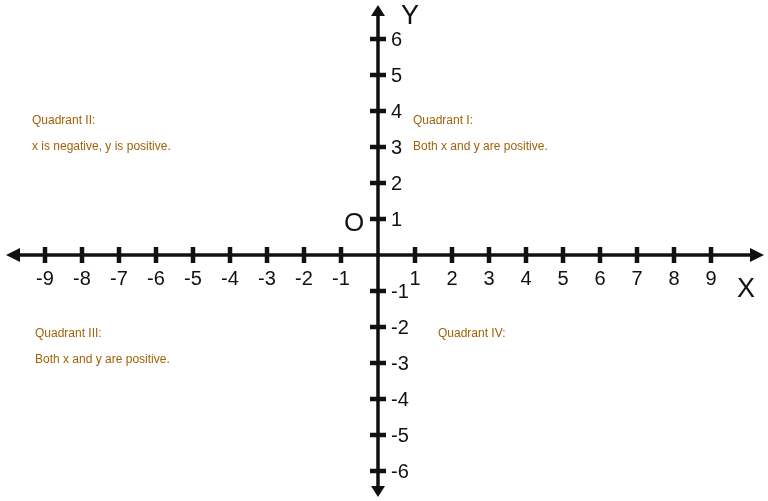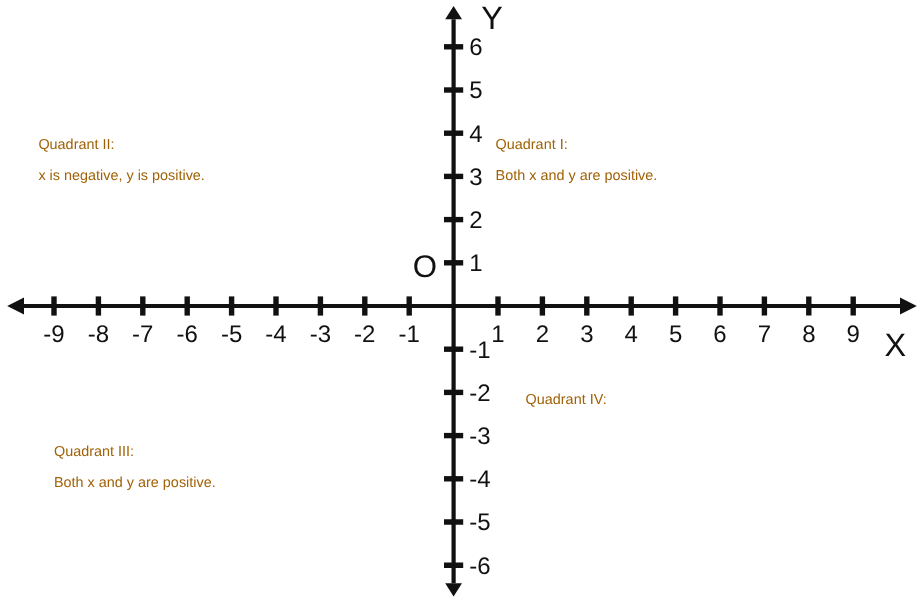"Quadrant III:" div.quadrant-label { left: 45px -> 35px; margin-top: 43px -> none }
